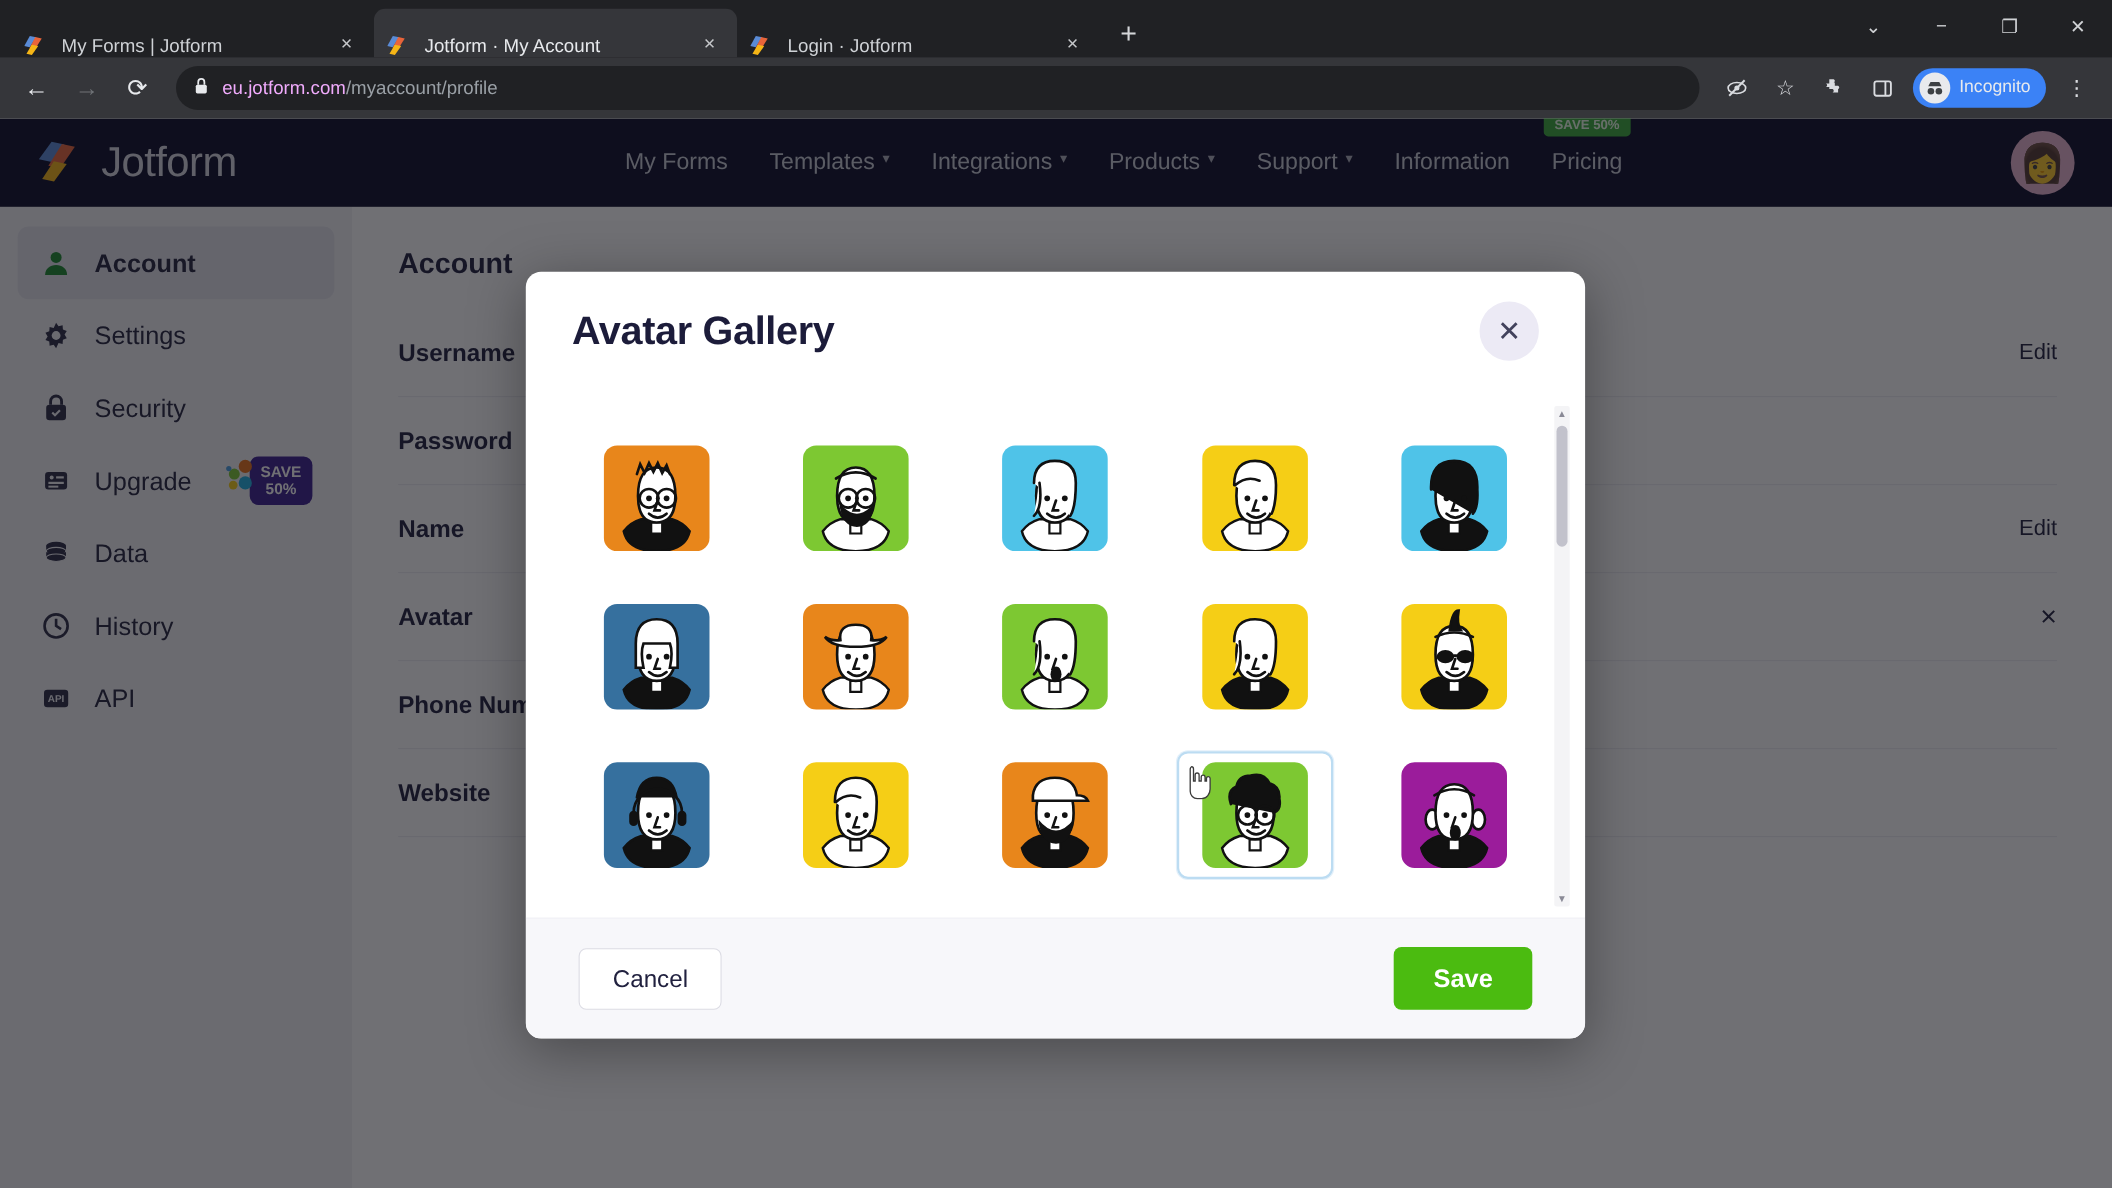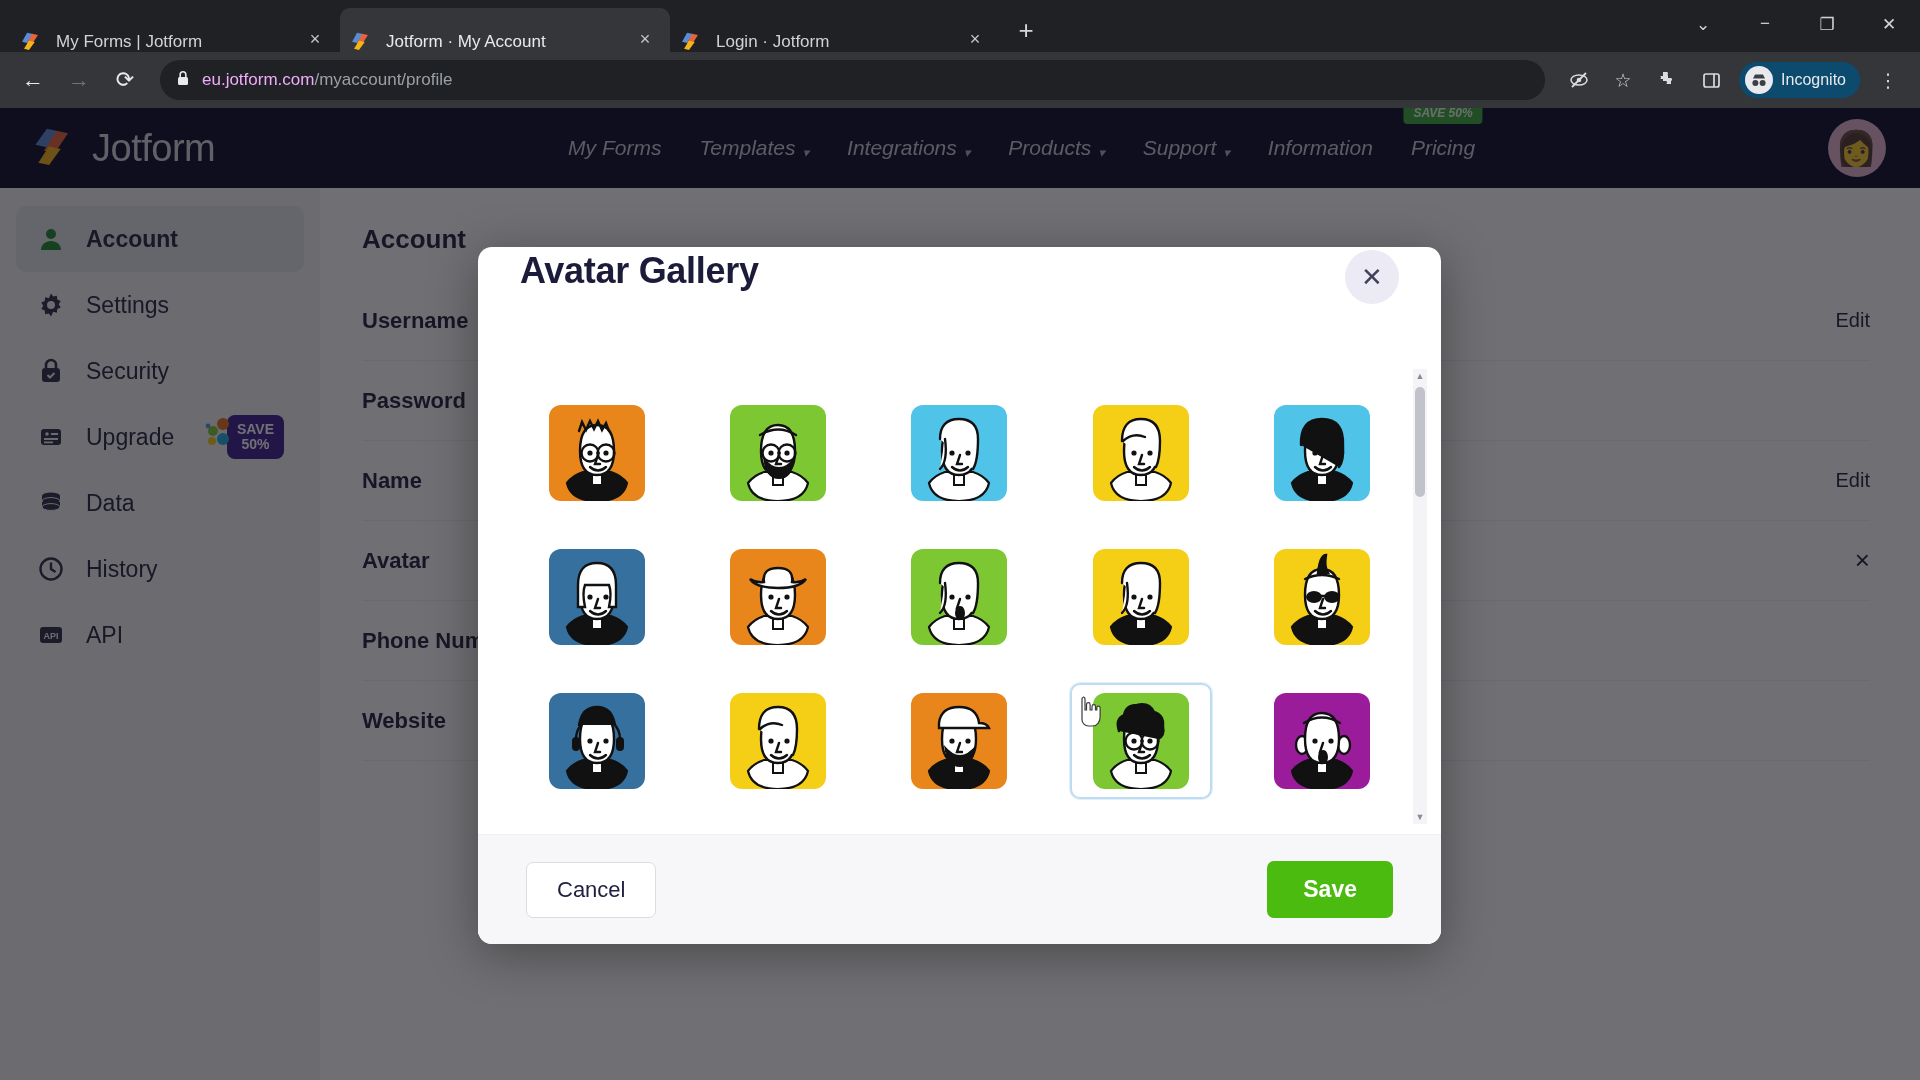"Incognito" .incognito-pill { background: #0c4a6e -> #3b82f6 }
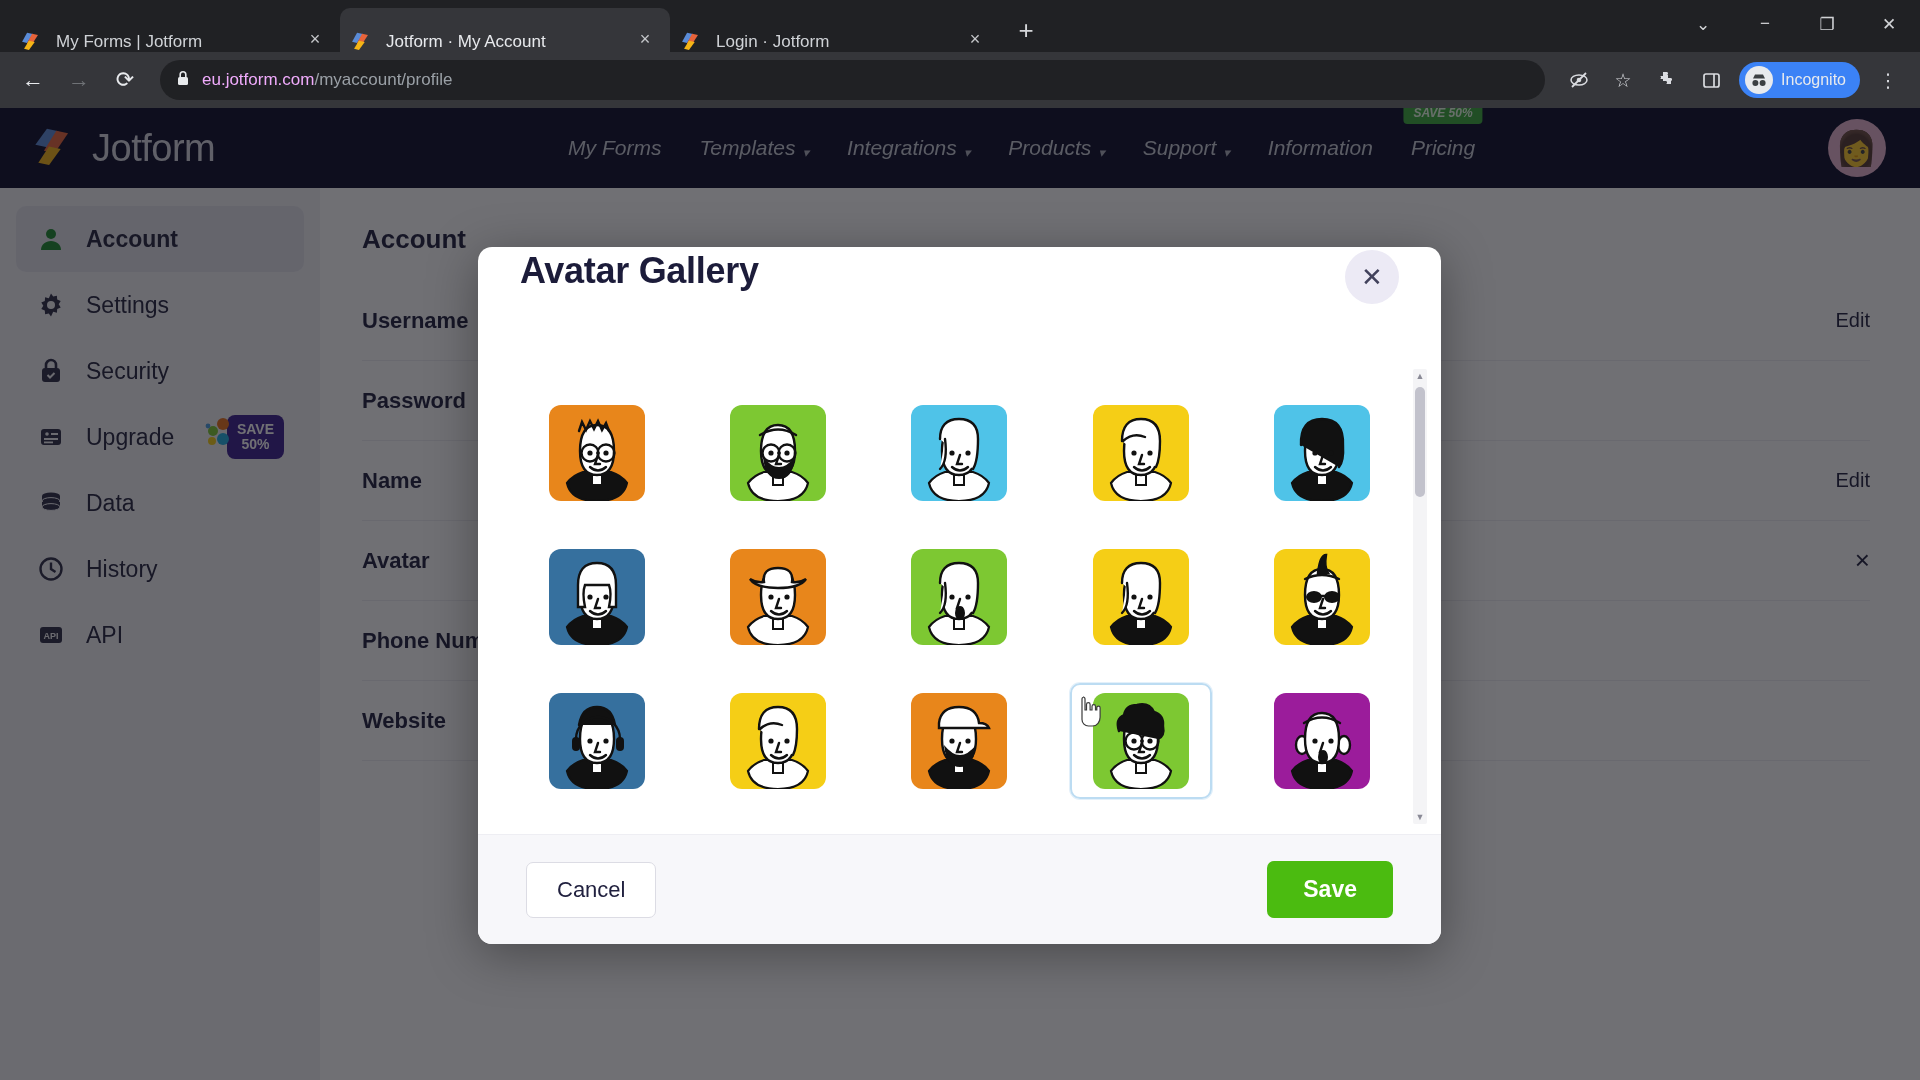"SAVE 50%" .jf-nav-item { align-items: flex-end -> flex-start; font-style: italic -> none }
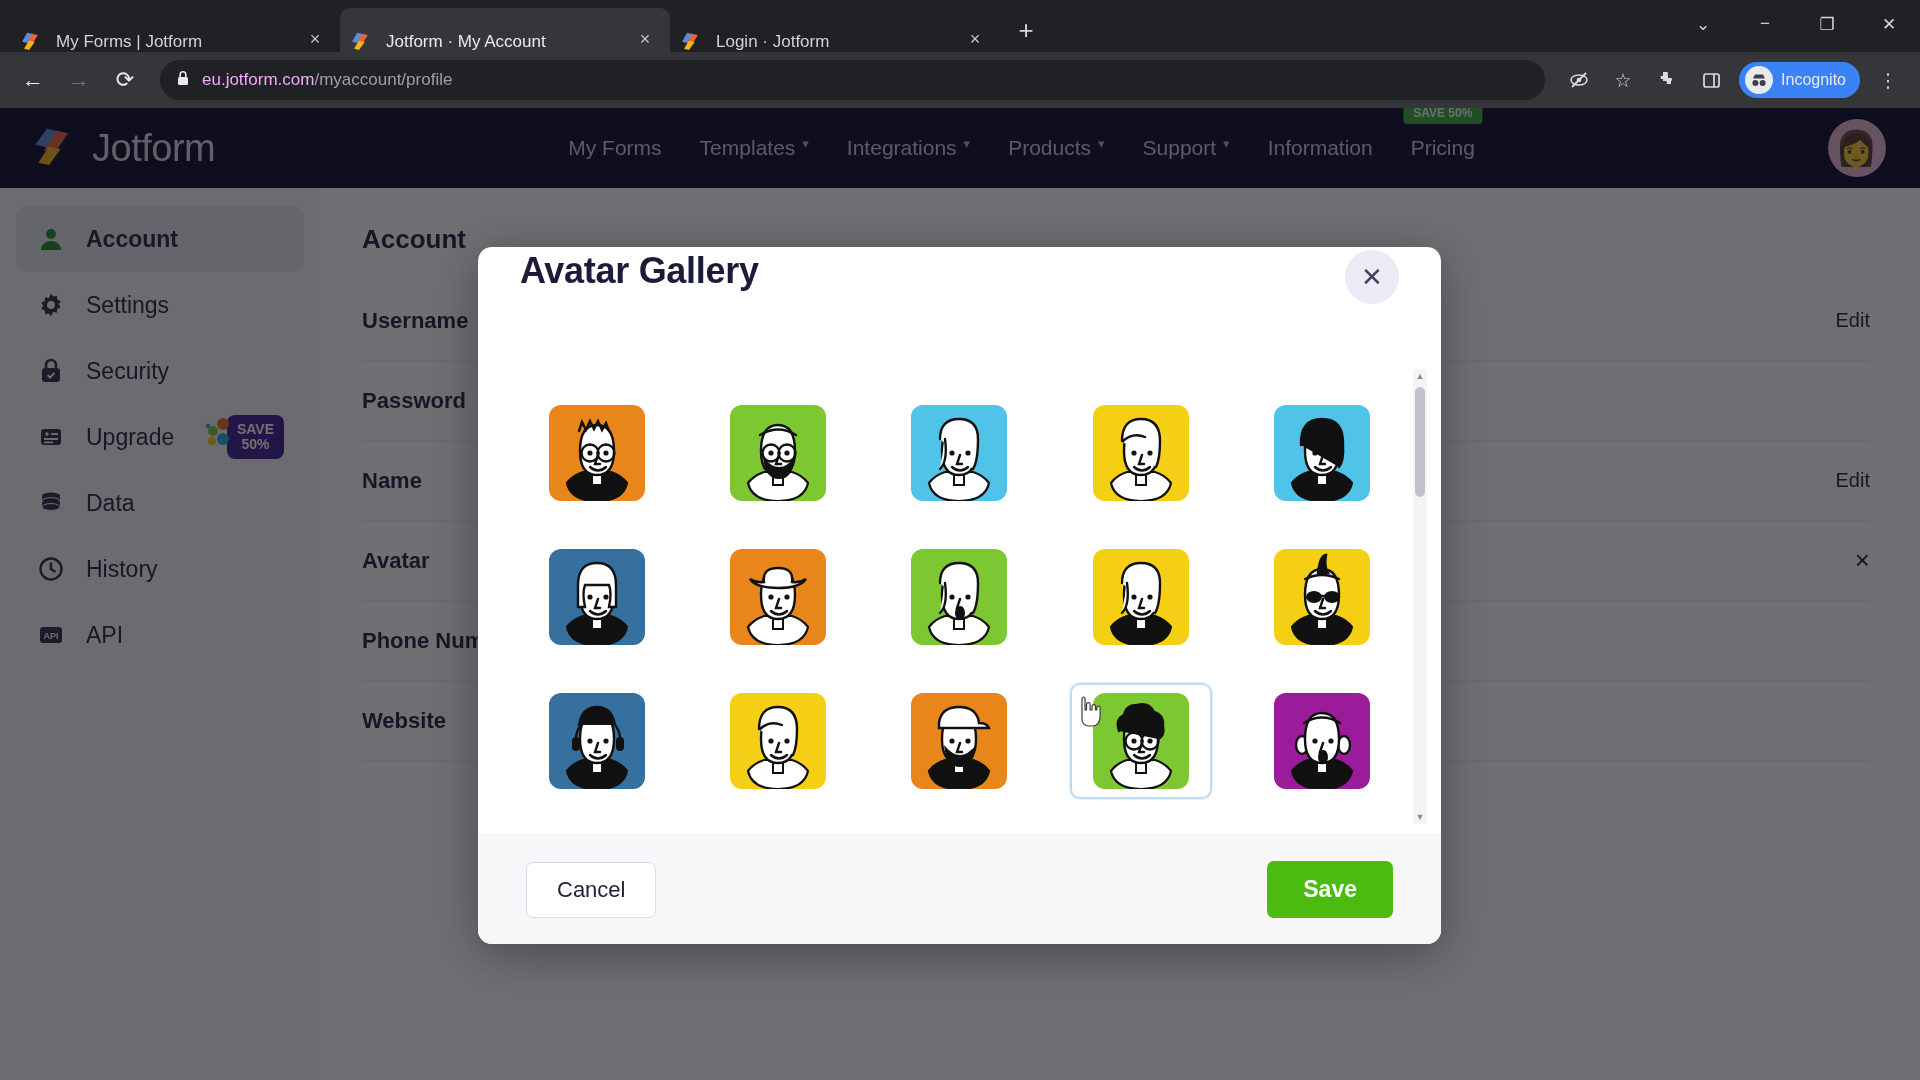"Avatar Gallery" .modal-head { align-items: none -> center }
